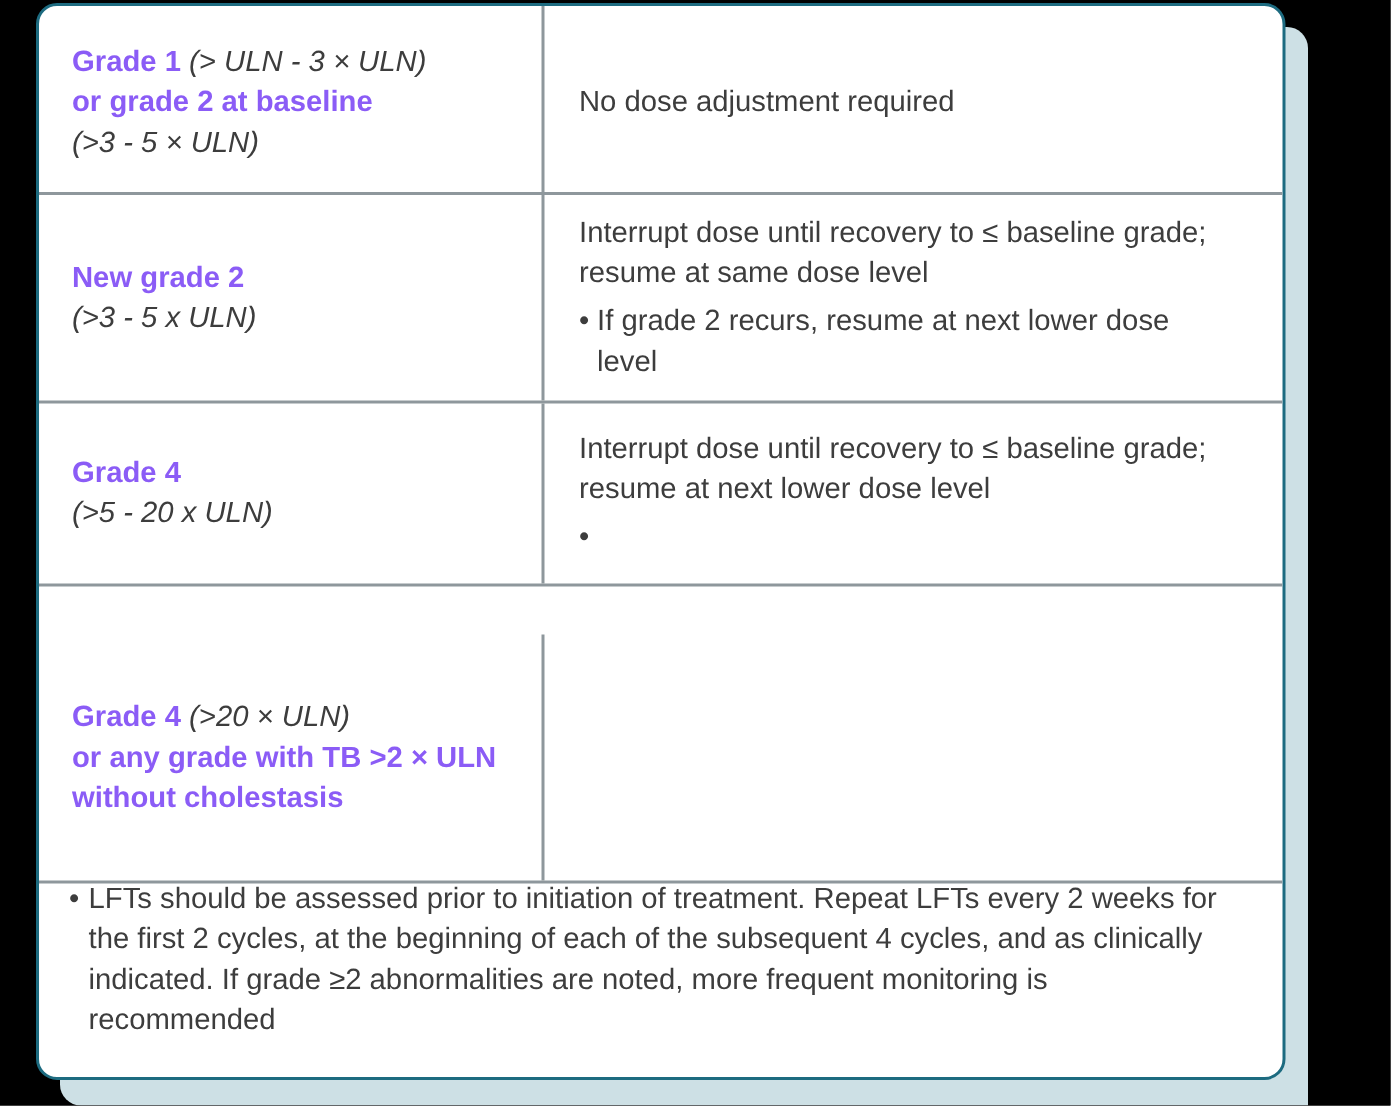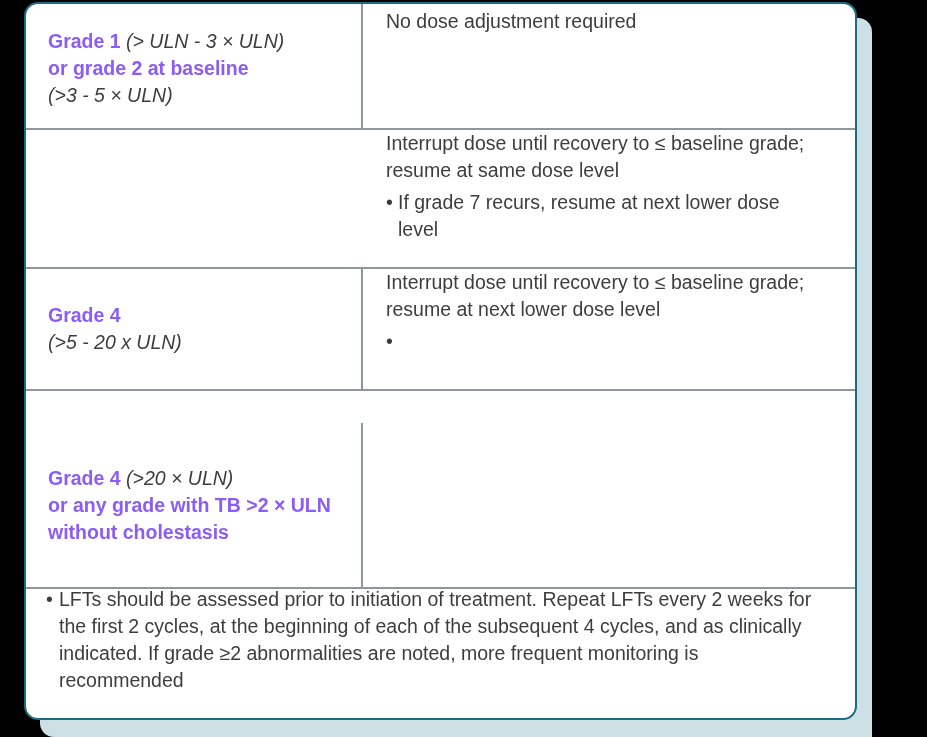"No dose adjustment required" .cell-right { justify-content: none -> center }
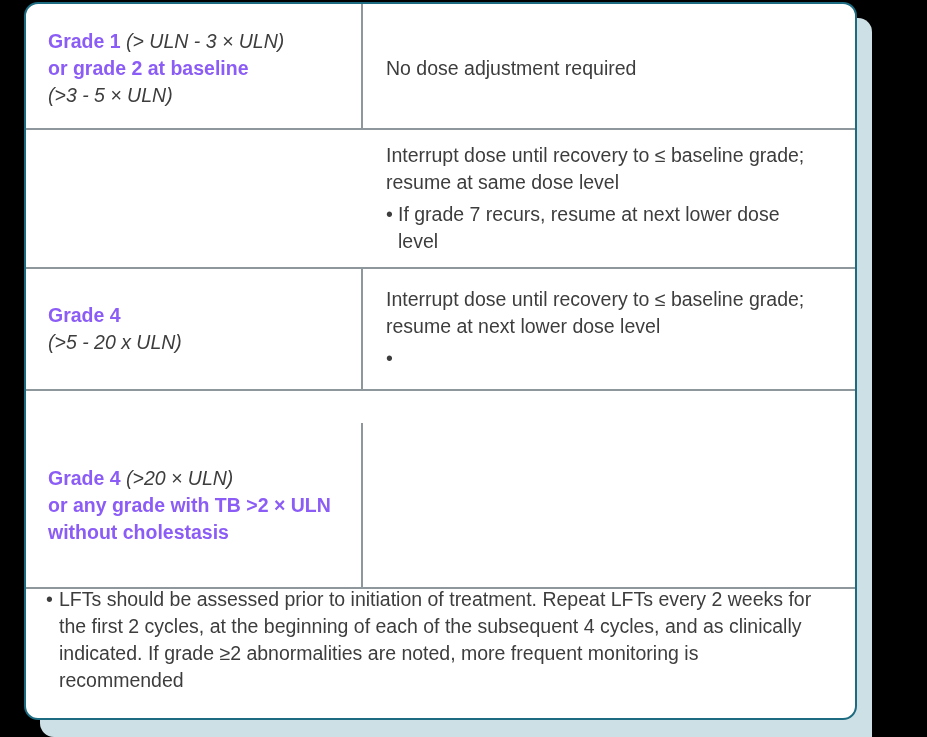"New grade 2" div.cell-left { html: none -> <div> <div>New grade 2</div> <div>(&gt;3 - 5 x ULN)</div> </div> }
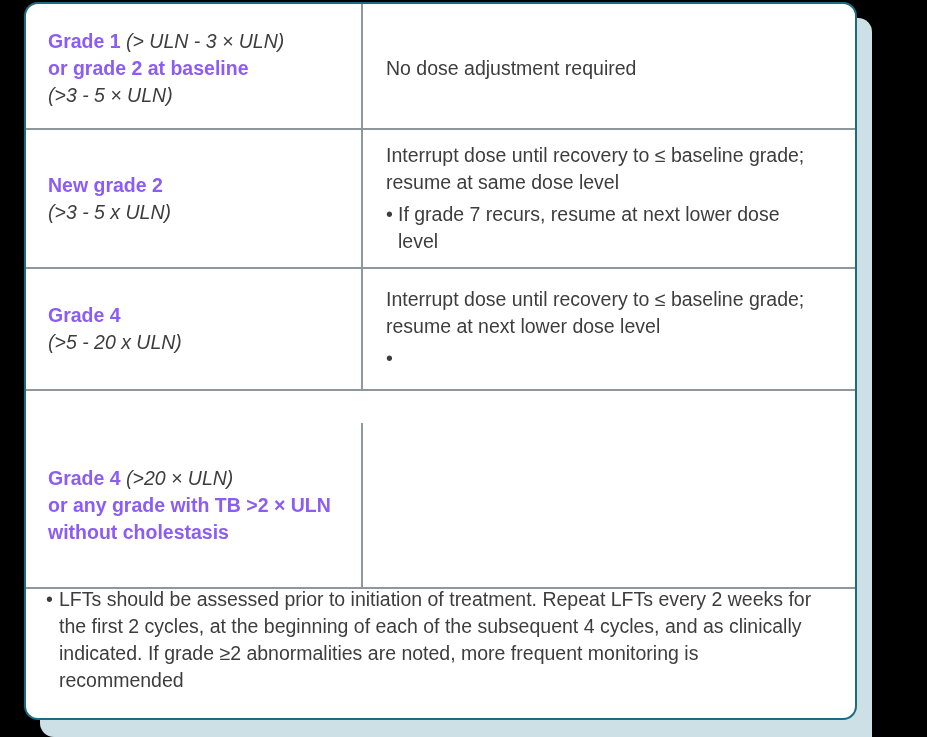"If grade 7 recurs, resume" span { text: 7 -> 2 }
